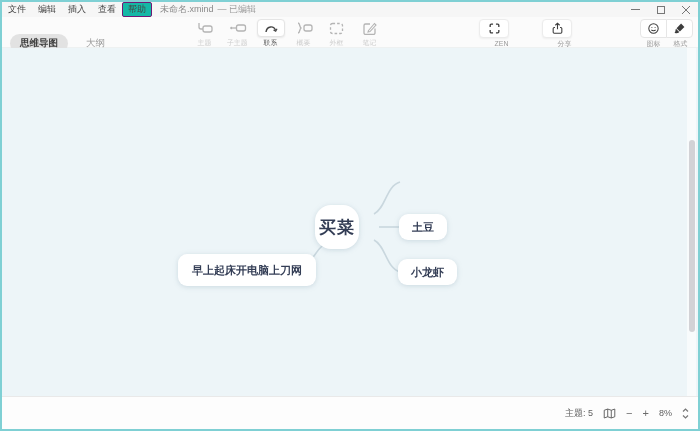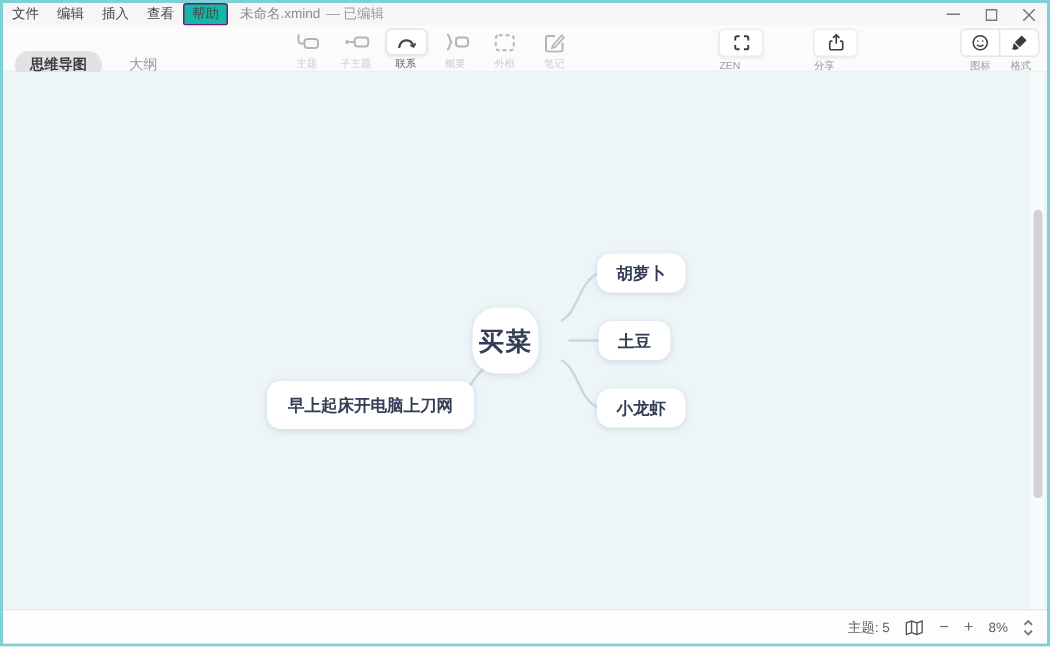"ZEN" .mid-btn { align-items: flex-start -> flex-end }
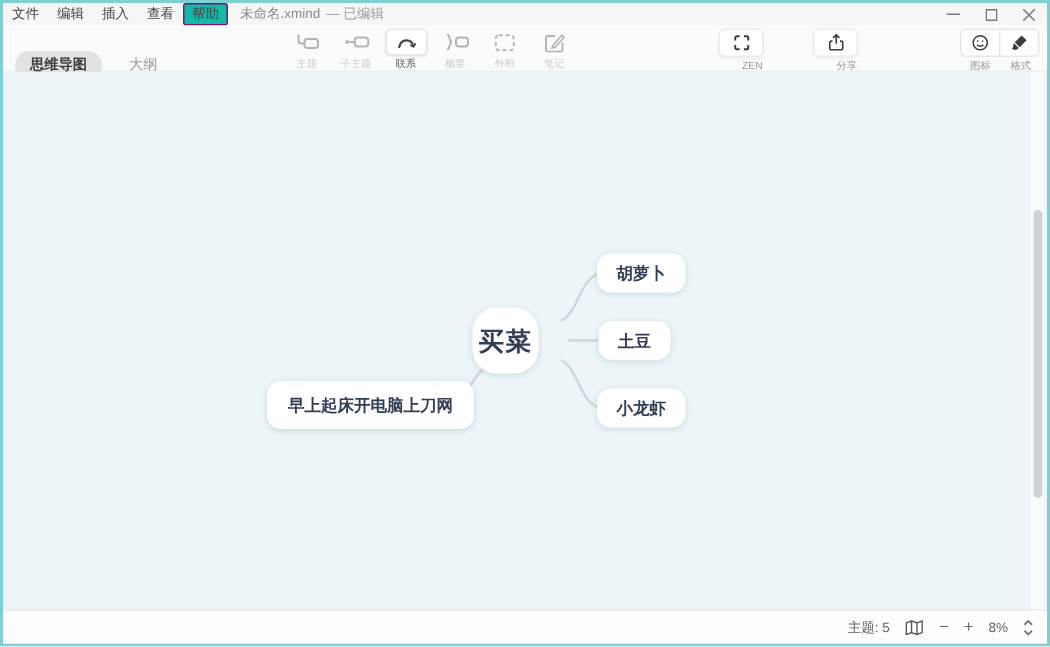"胡萝卜" div.node { html: <div>胡萝卜</div> -> none }
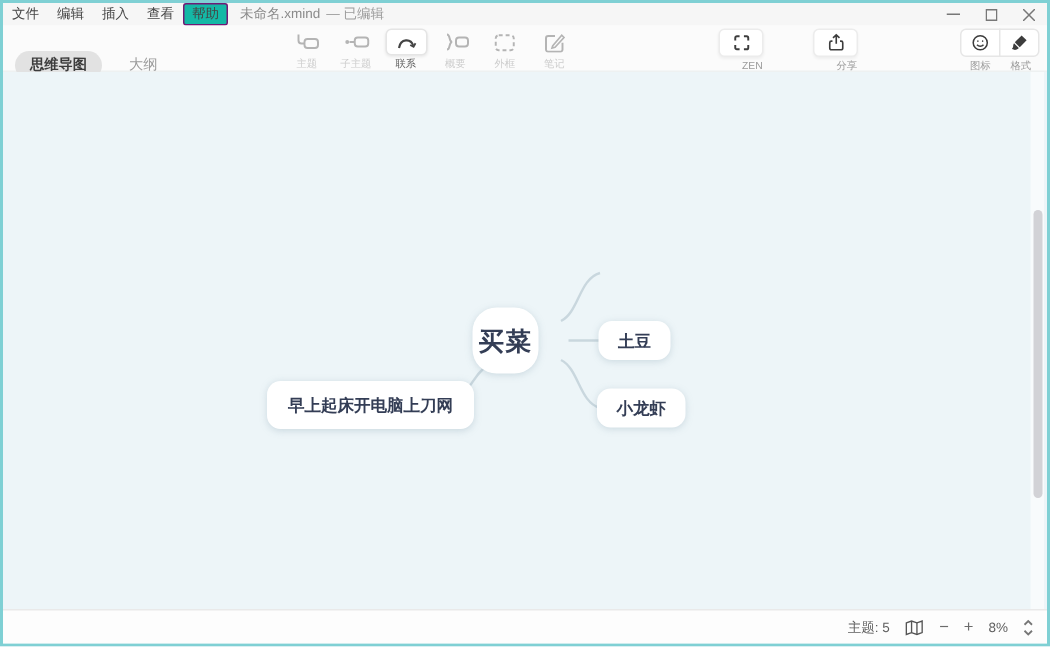"主题: 5" .statusbar { height: 23px -> 33px }
